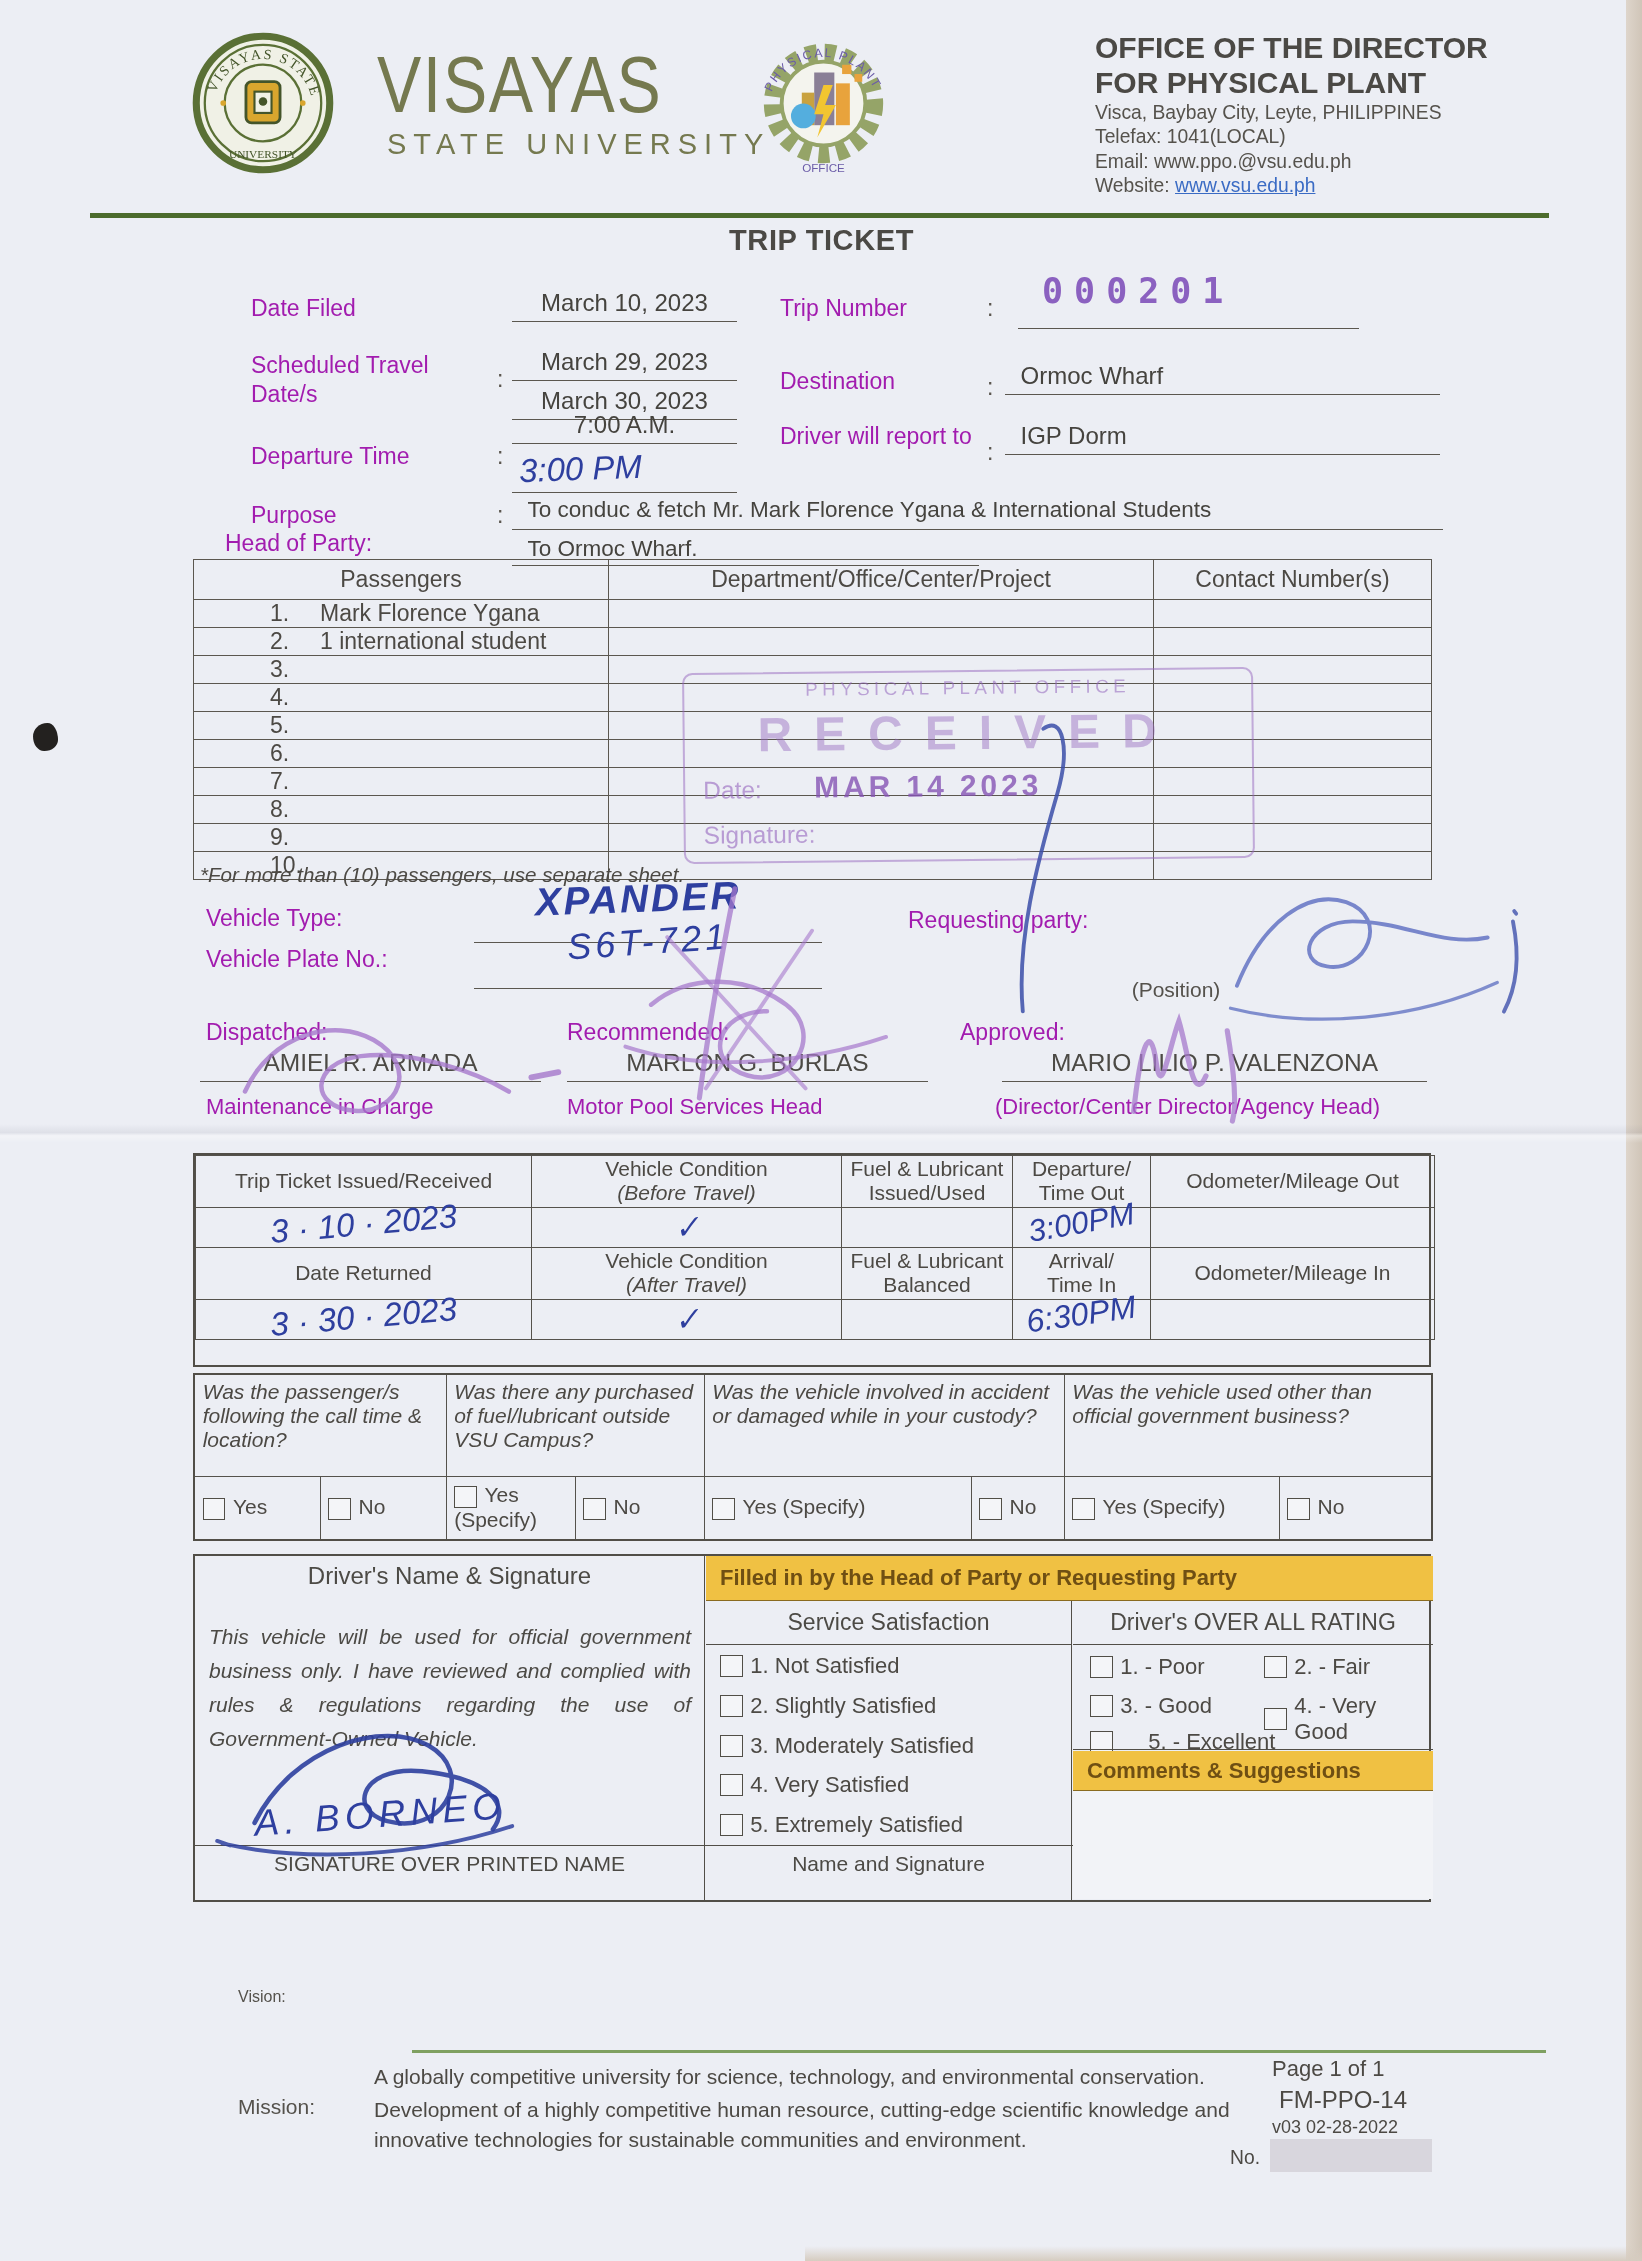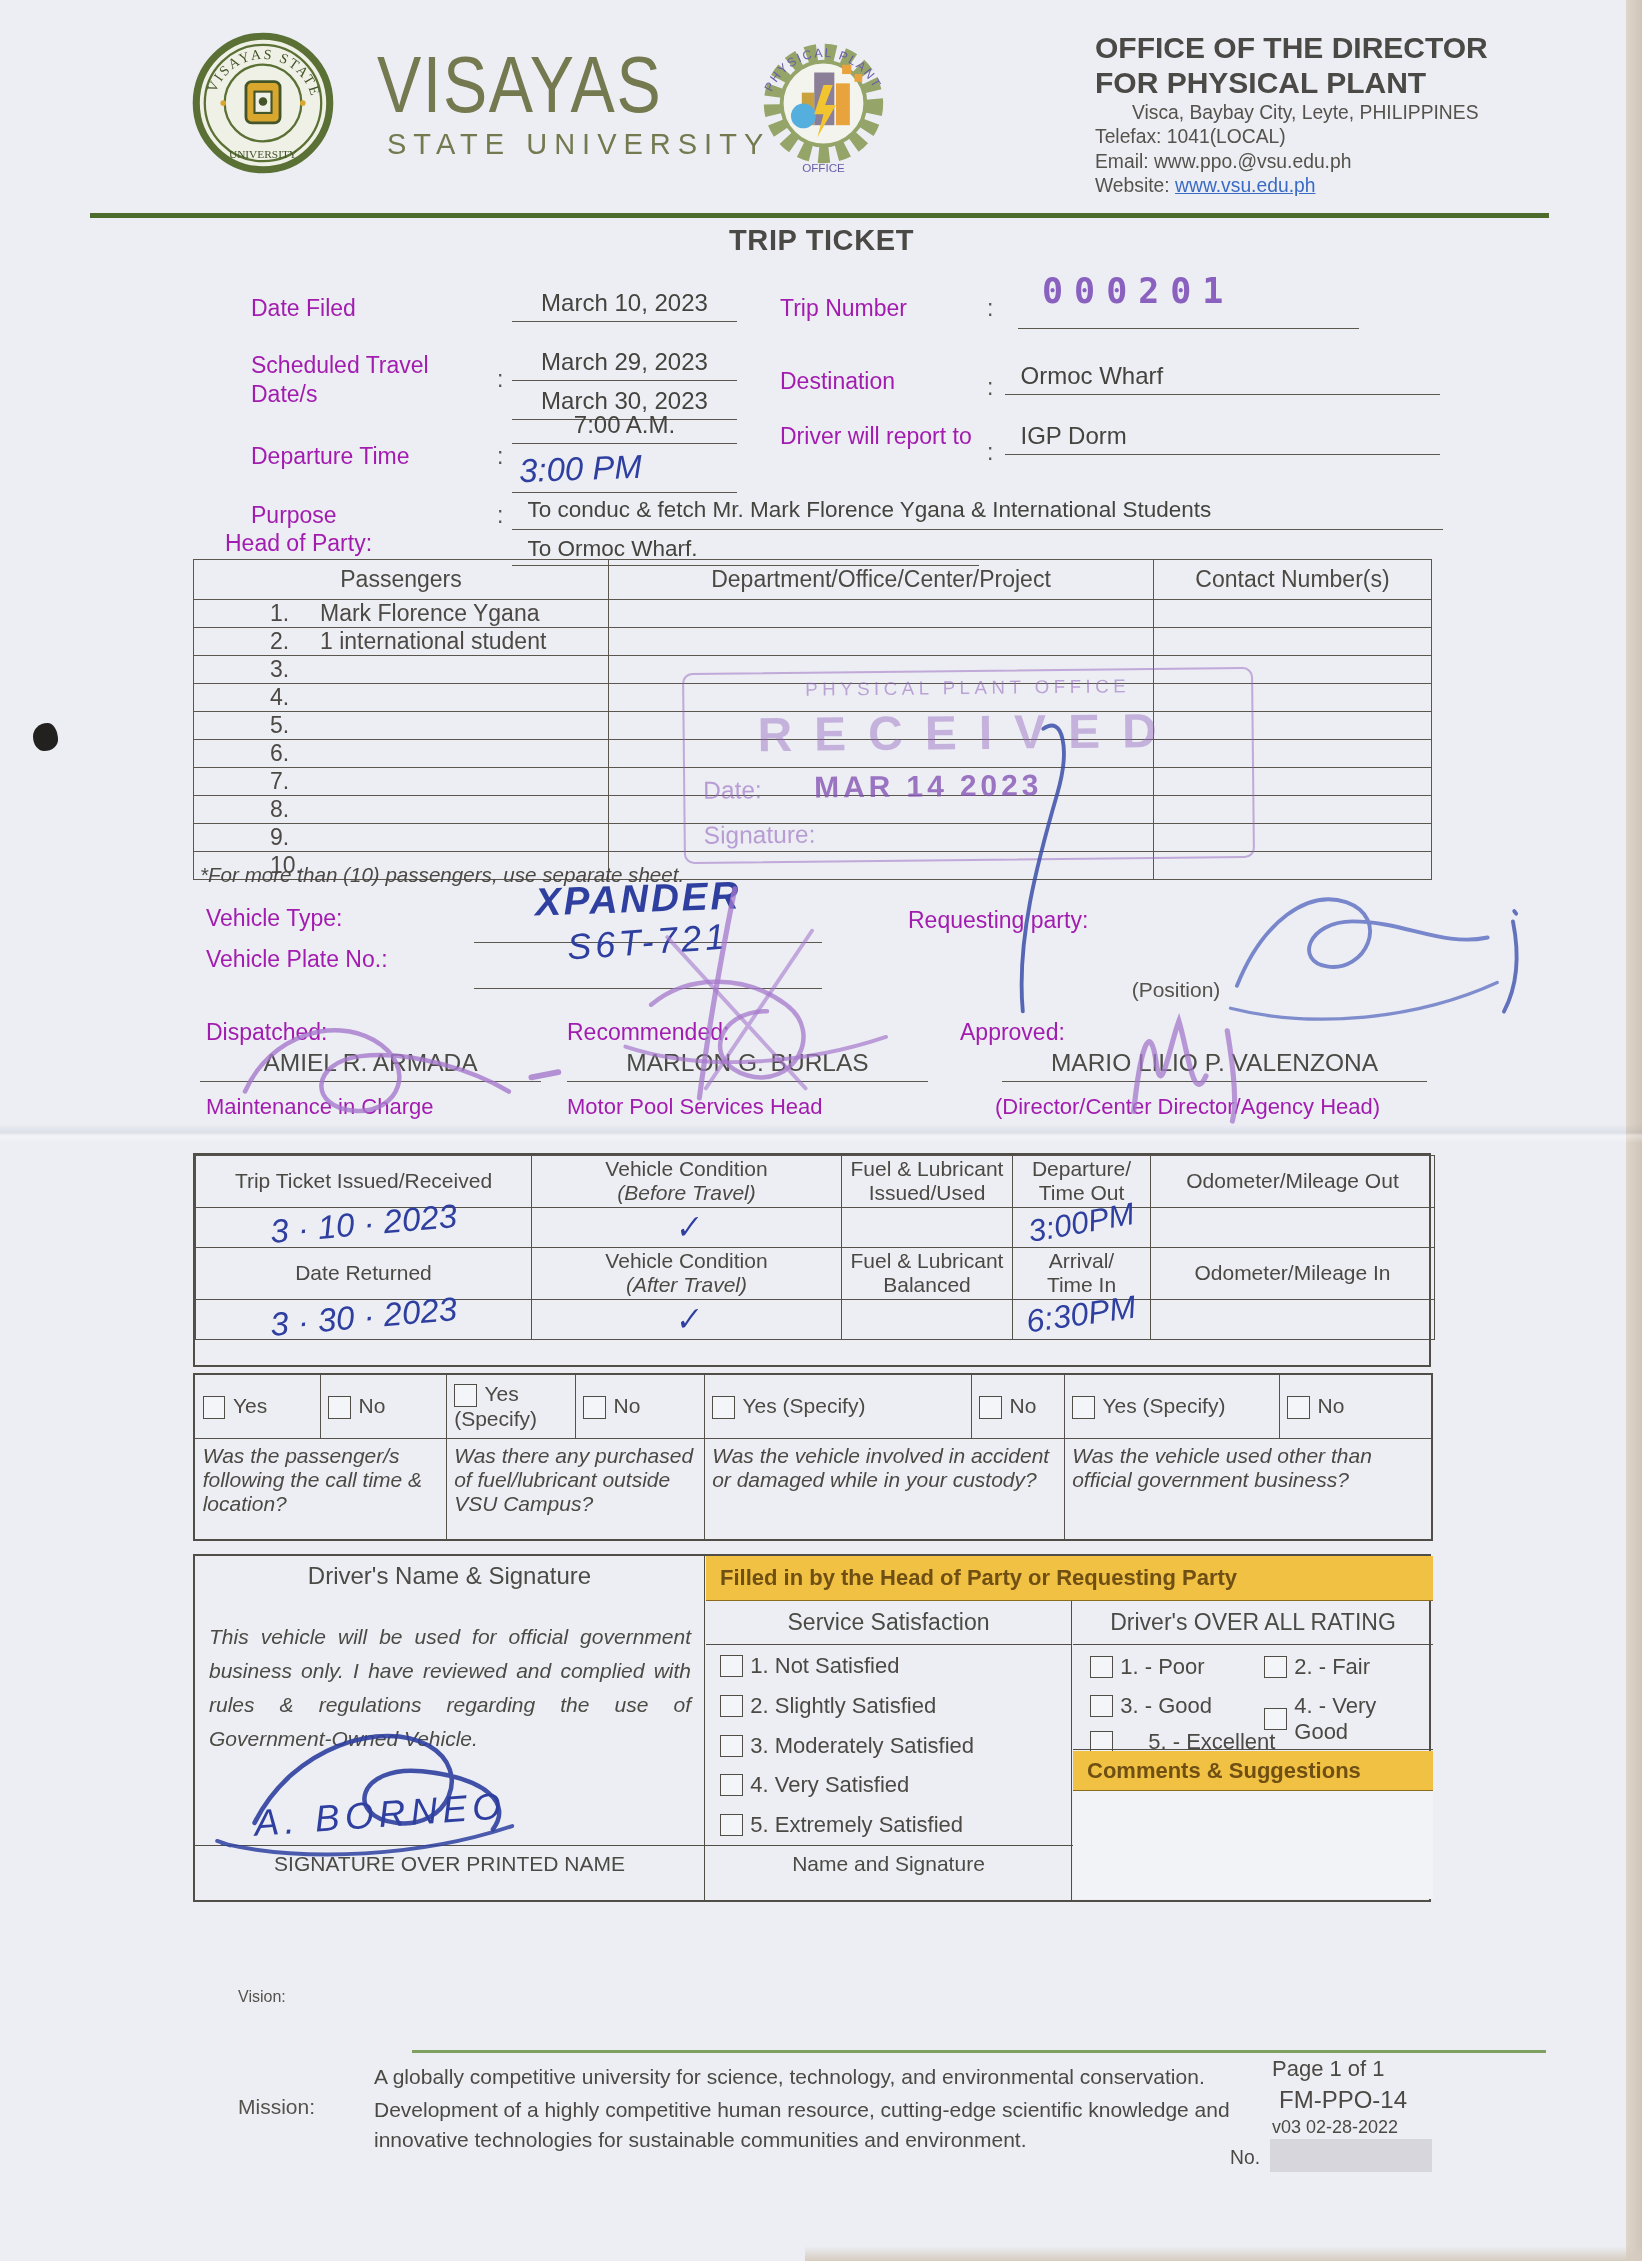"Visca, Baybay City, Leyte, PHILIPPINES" div.abs { margin-left: 37px -> none }
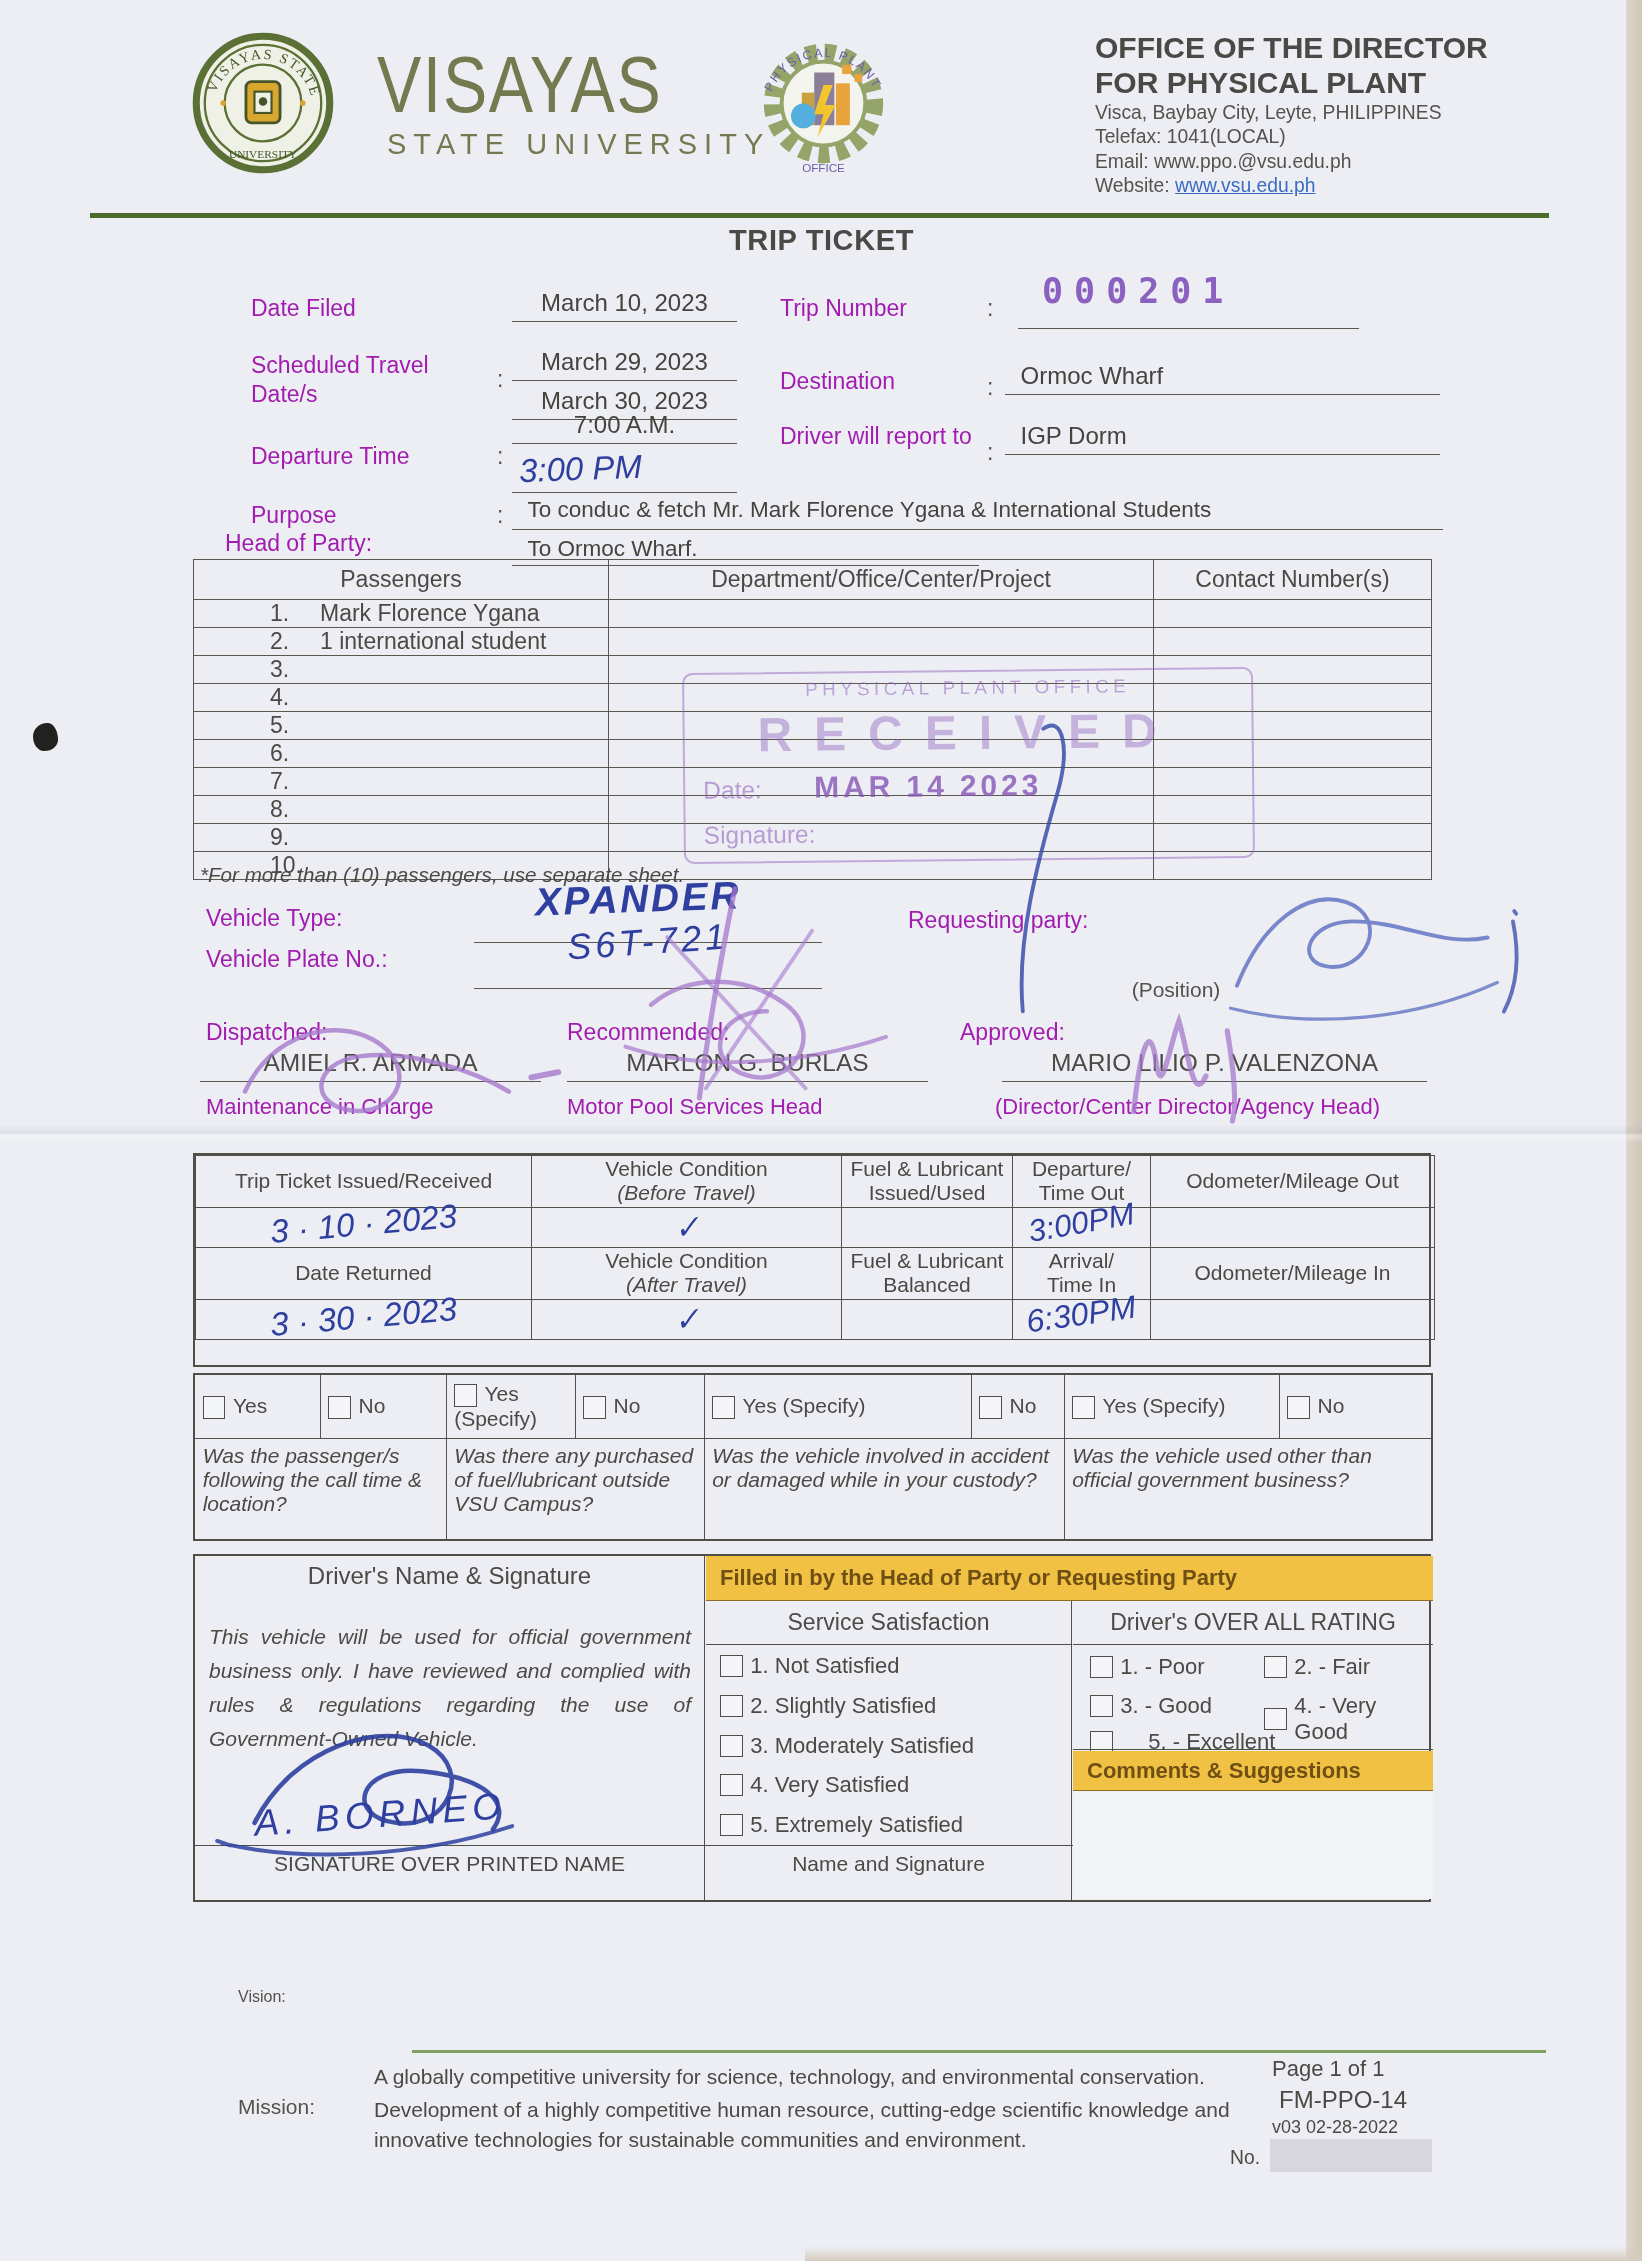"Yes" tr { order: before "Was the passenger/s following the" -> after "Was the passenger/s following the" }
